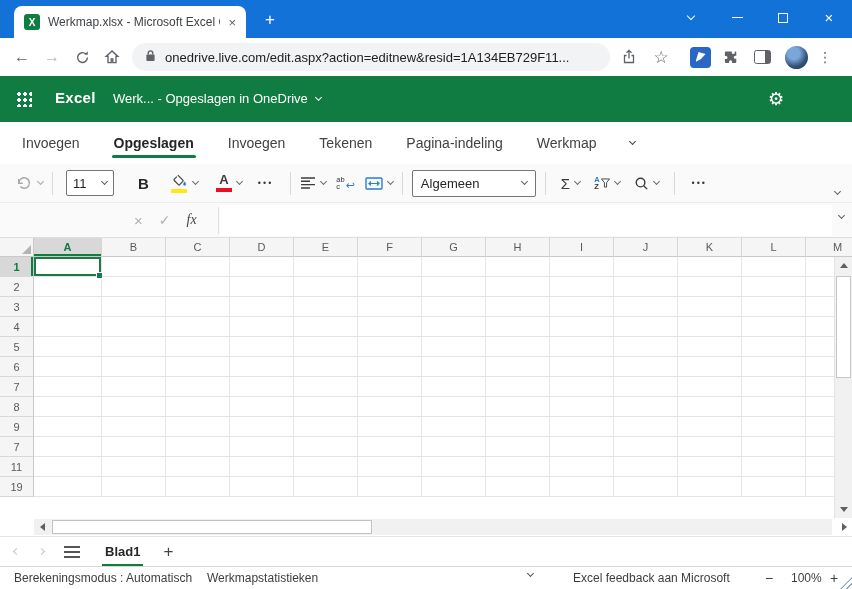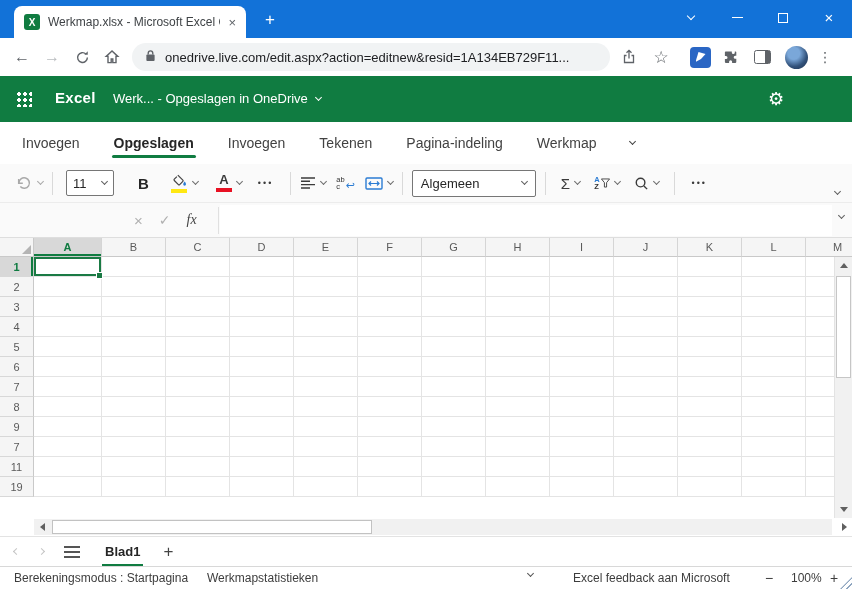"Berekeningsmodus : Startpagina" span.abs { text: Startpagina -> Automatisch }
